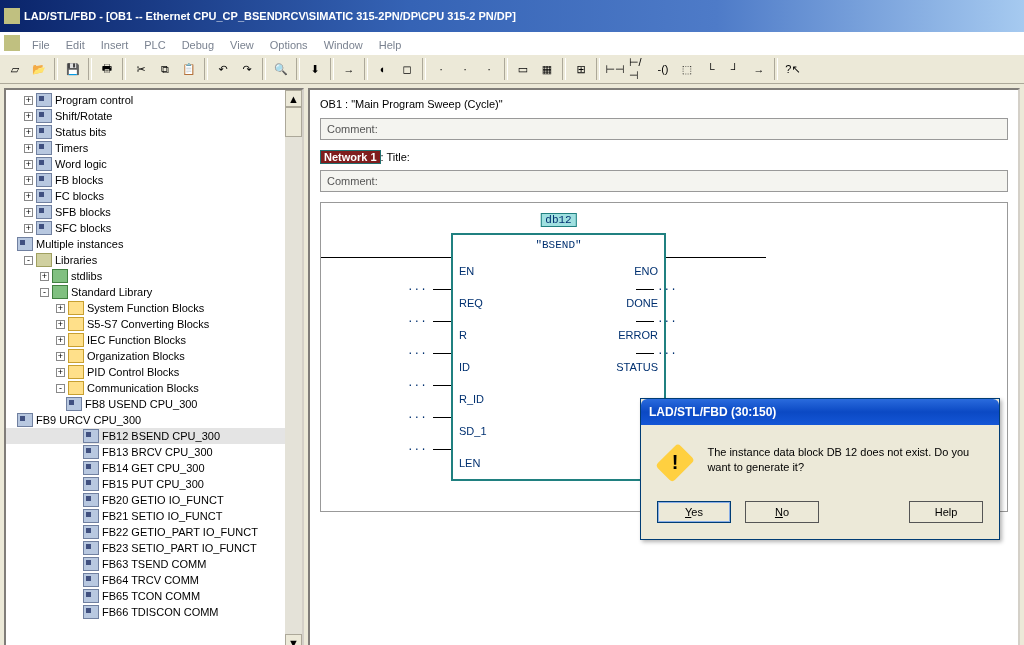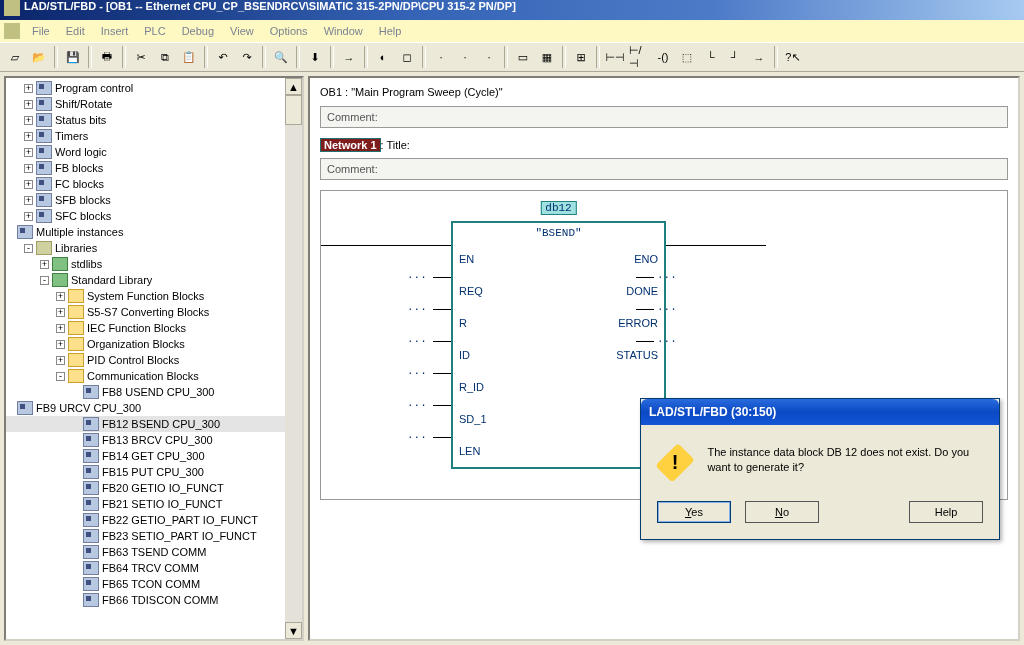"LAD/STL/FBD - [OB1 -- Ethernet" .title-bar { align-items: flex-start -> center; height: 20px -> 32px }
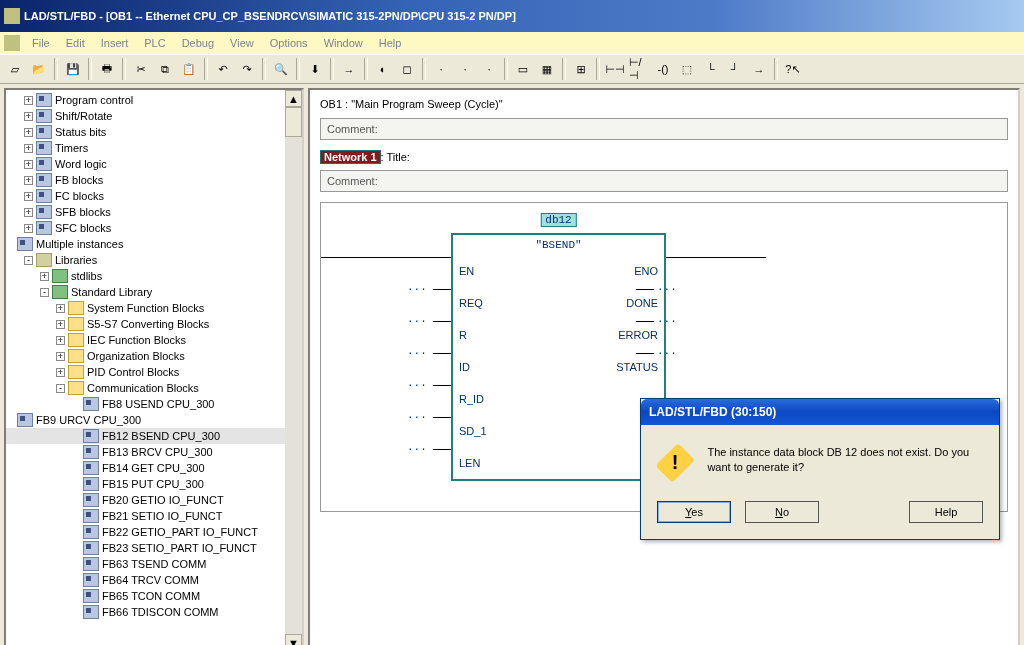"File Edit Insert PLC Debug" .menu-bar { align-items: center -> flex-end; background: #fef9c3 -> #ffffff; padding: 9px 4px -> 3px 4px }
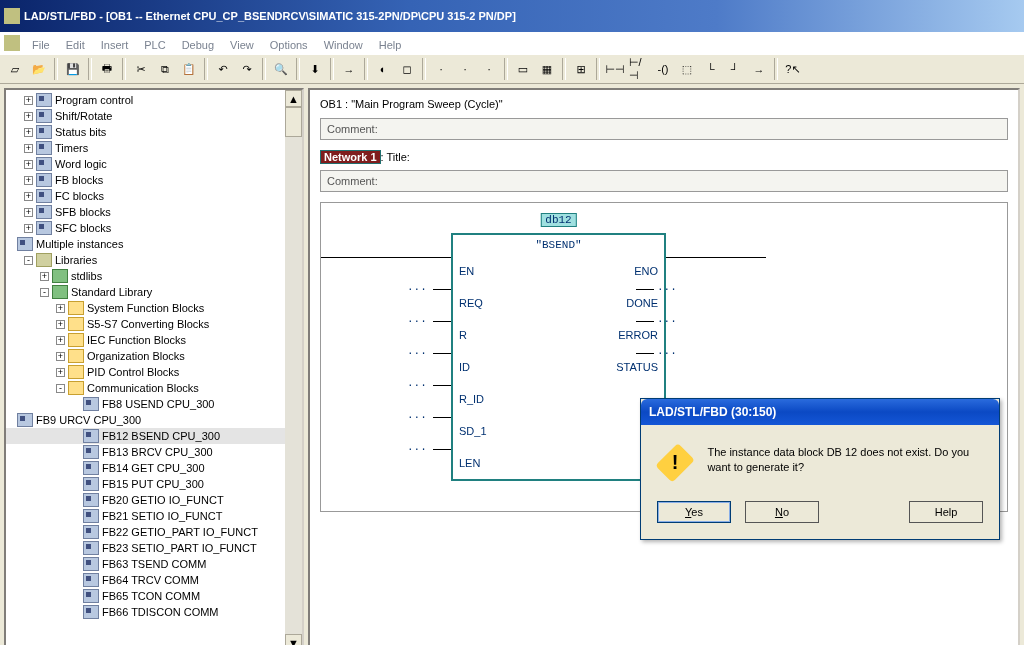"FB8 USEND CPU_300" div.tree-row { padding-left: 66px -> 49px }
